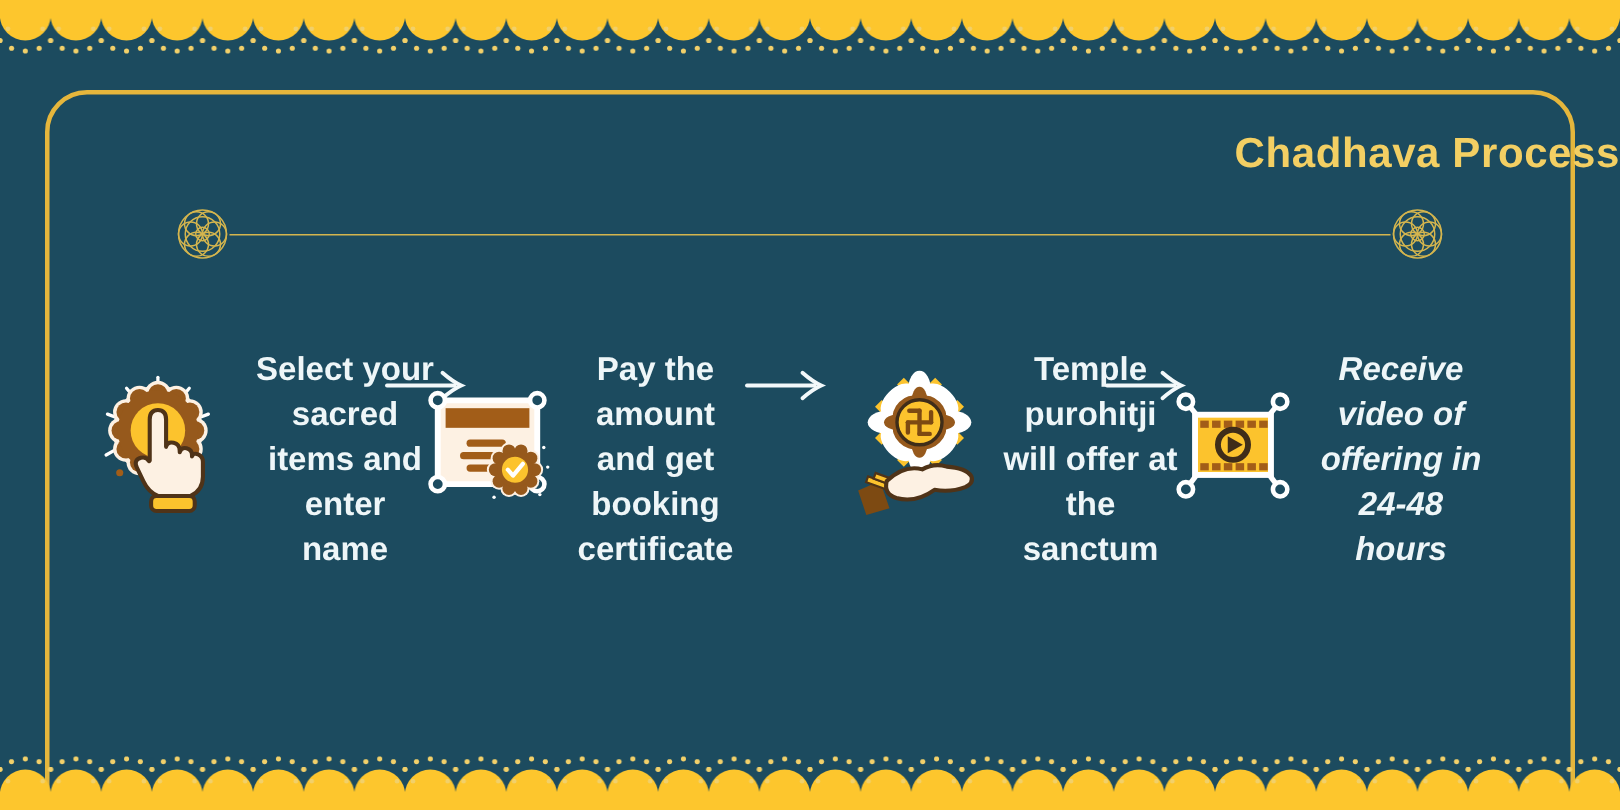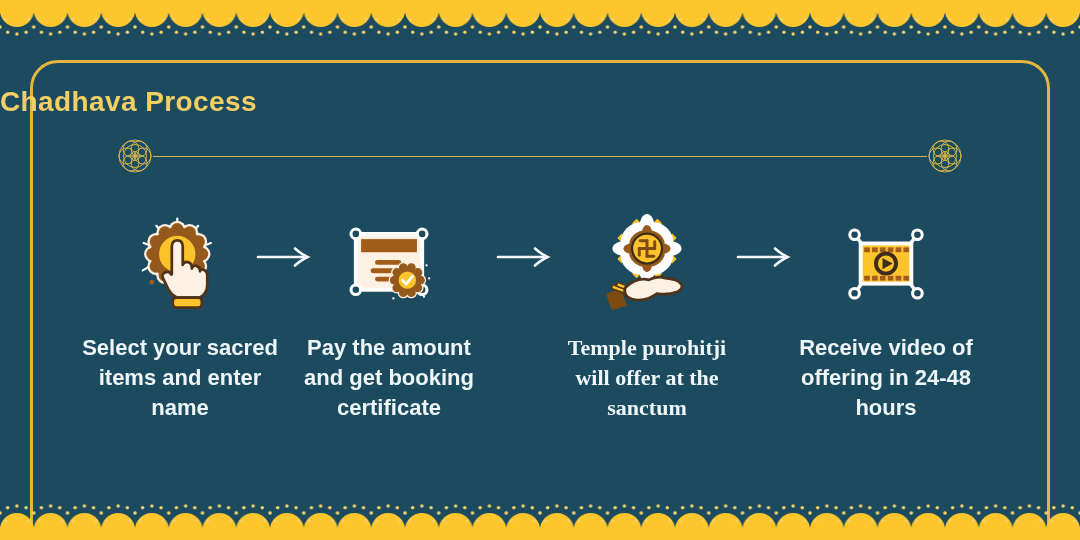"Chadhava Process" .title { text-align: left -> right }
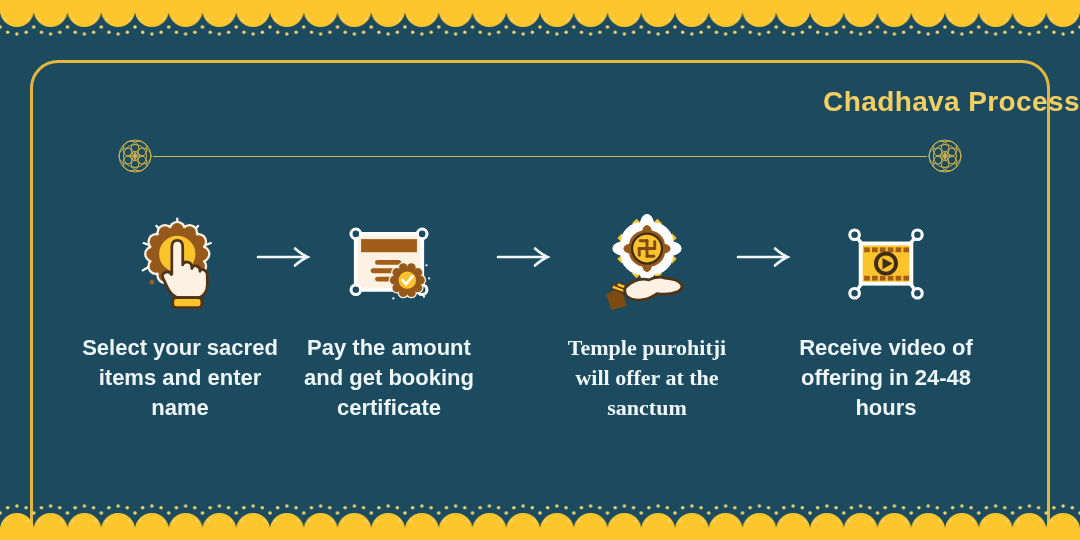"Select your sacred" .col { flex-direction: column -> row }
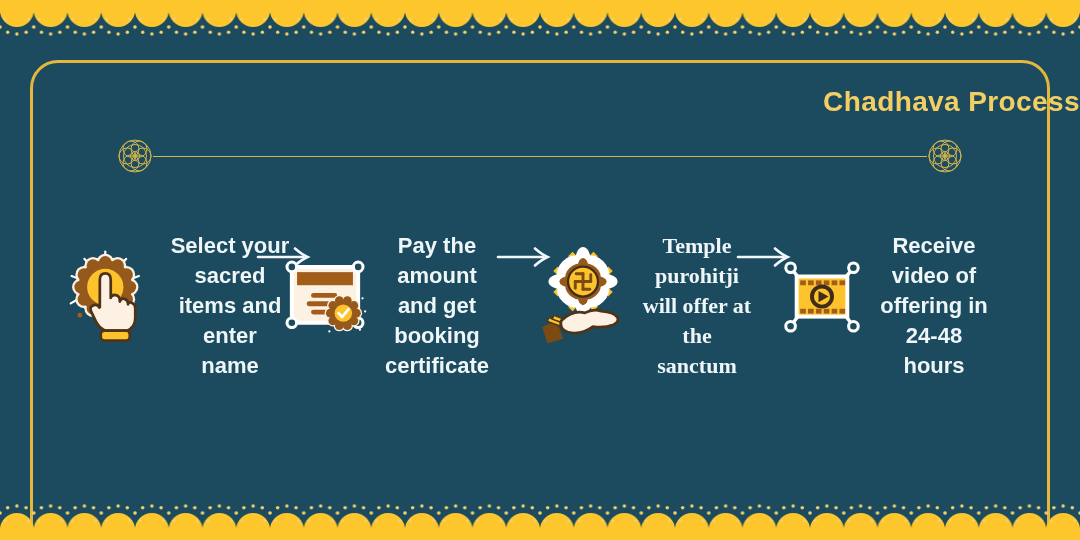"Temple purohitji" .c3 { font-family: Liberation Serif, serif -> none; left: 533px -> 563px }
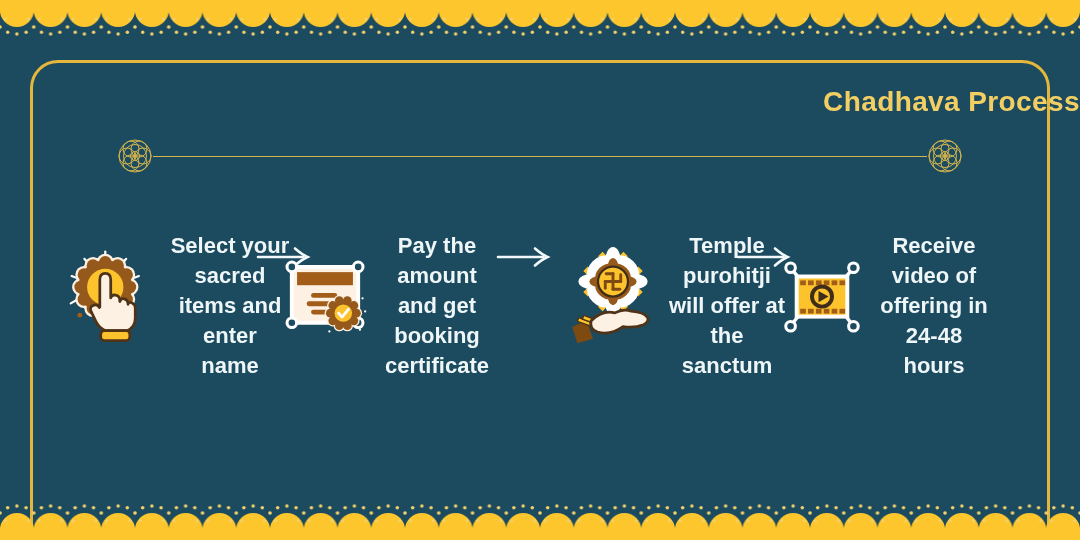"Receive video of" .c4 { font-style: none -> italic }
